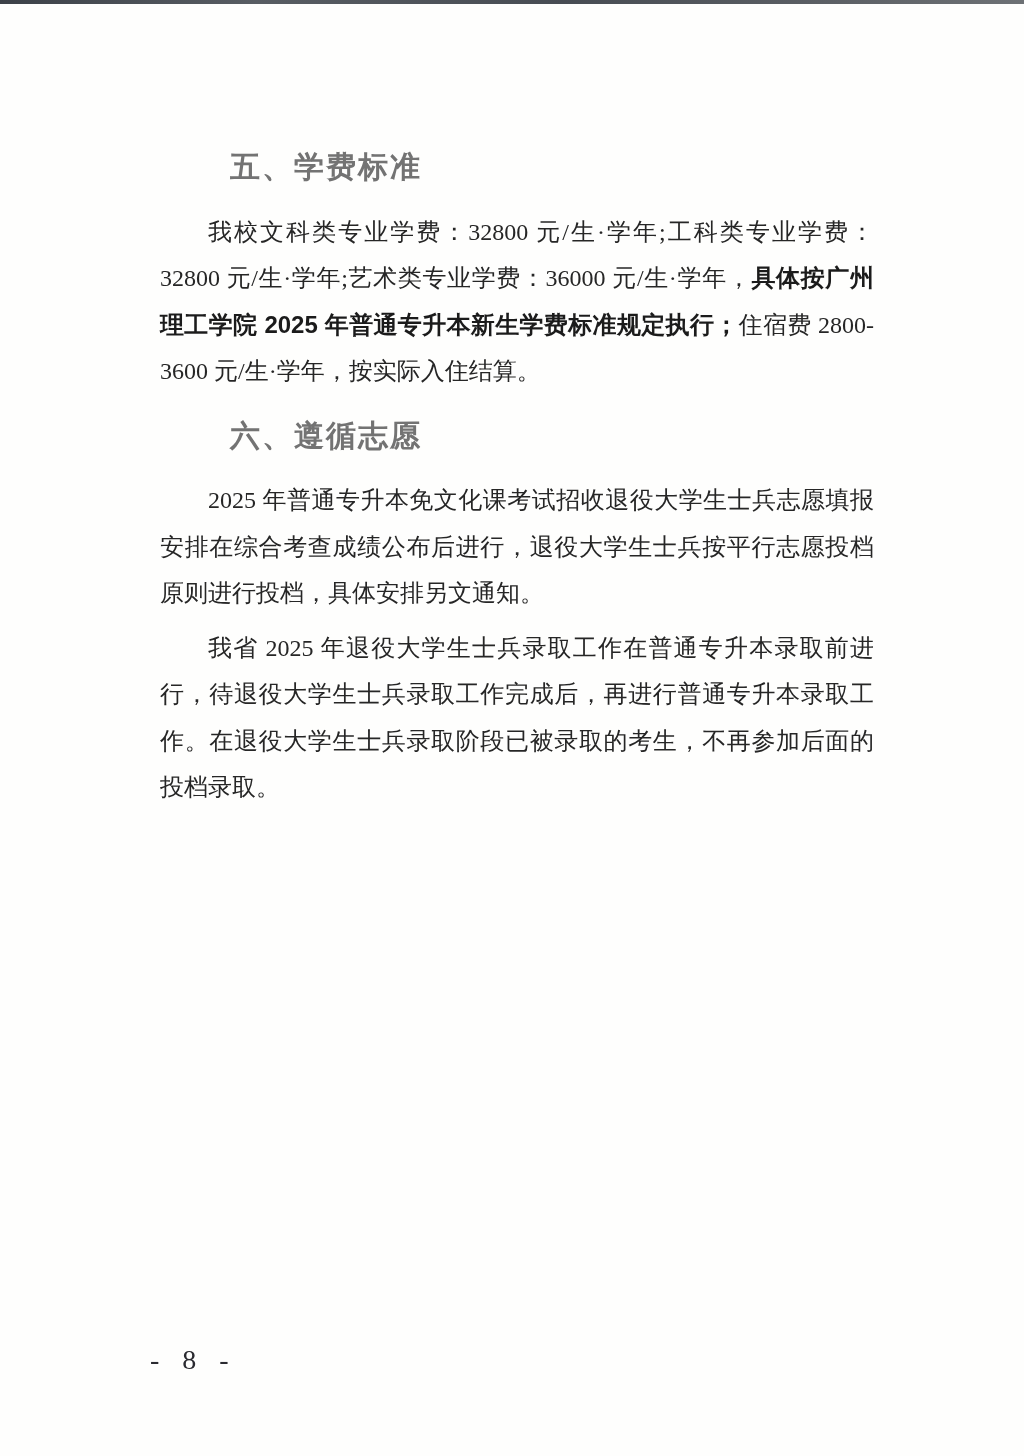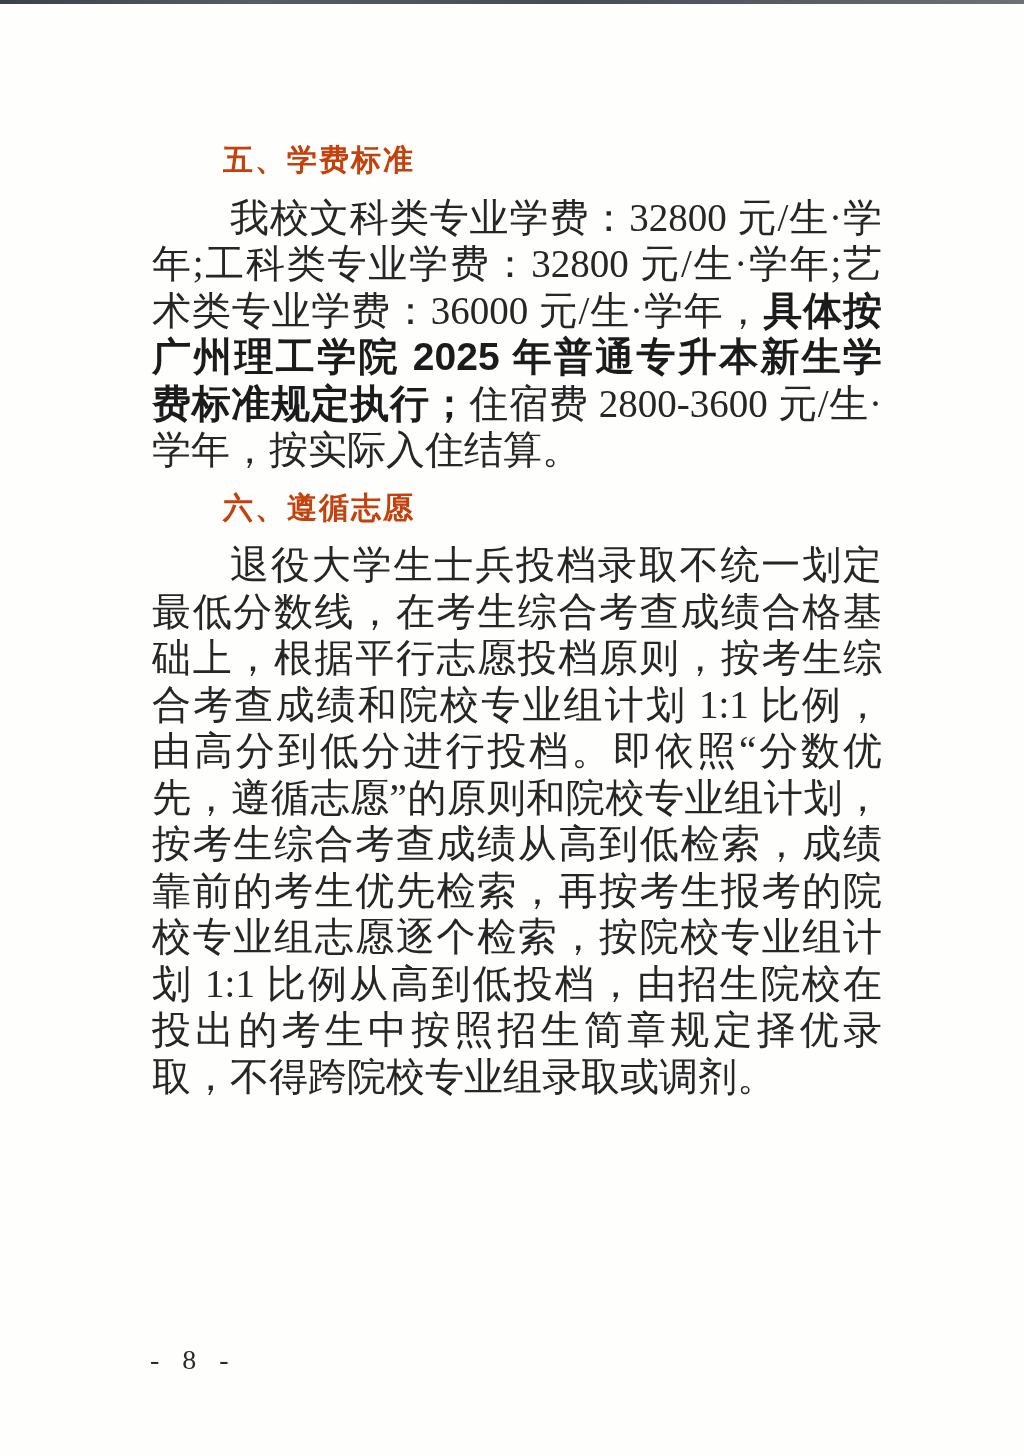"五、学费标准" .sec-heading { color: #c2410c -> #737373; margin: 11px -> 18px }
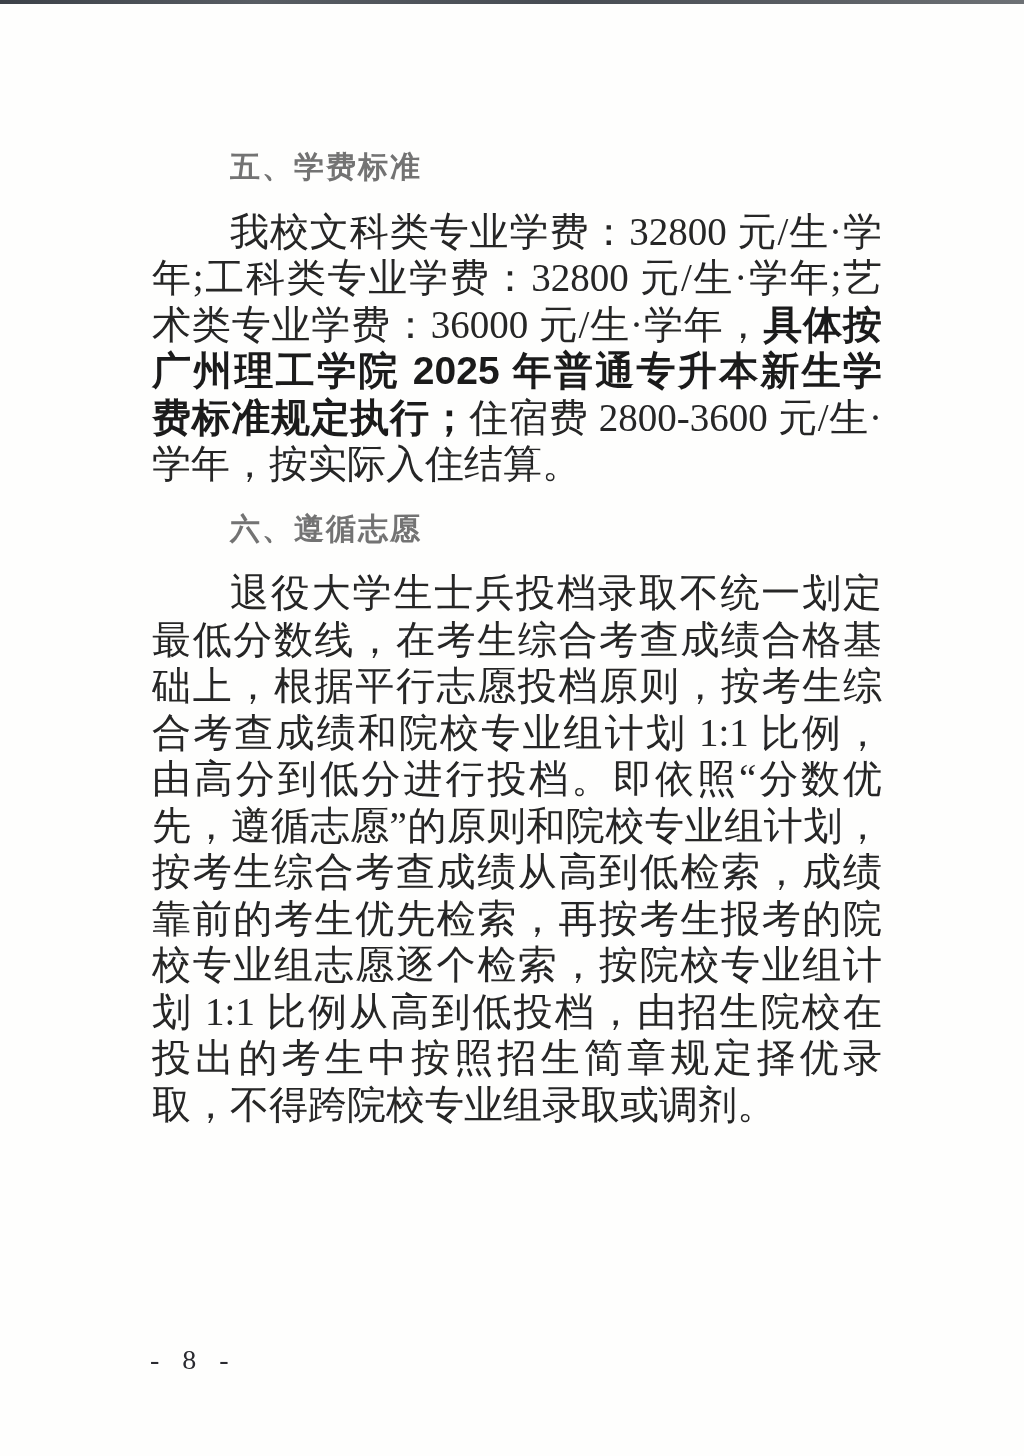"我校文科类专业学费：32800 元/生·学年;工科类专业学费：32800" .para { font-size: 39px -> 24px; margin: 0 -> 8px }
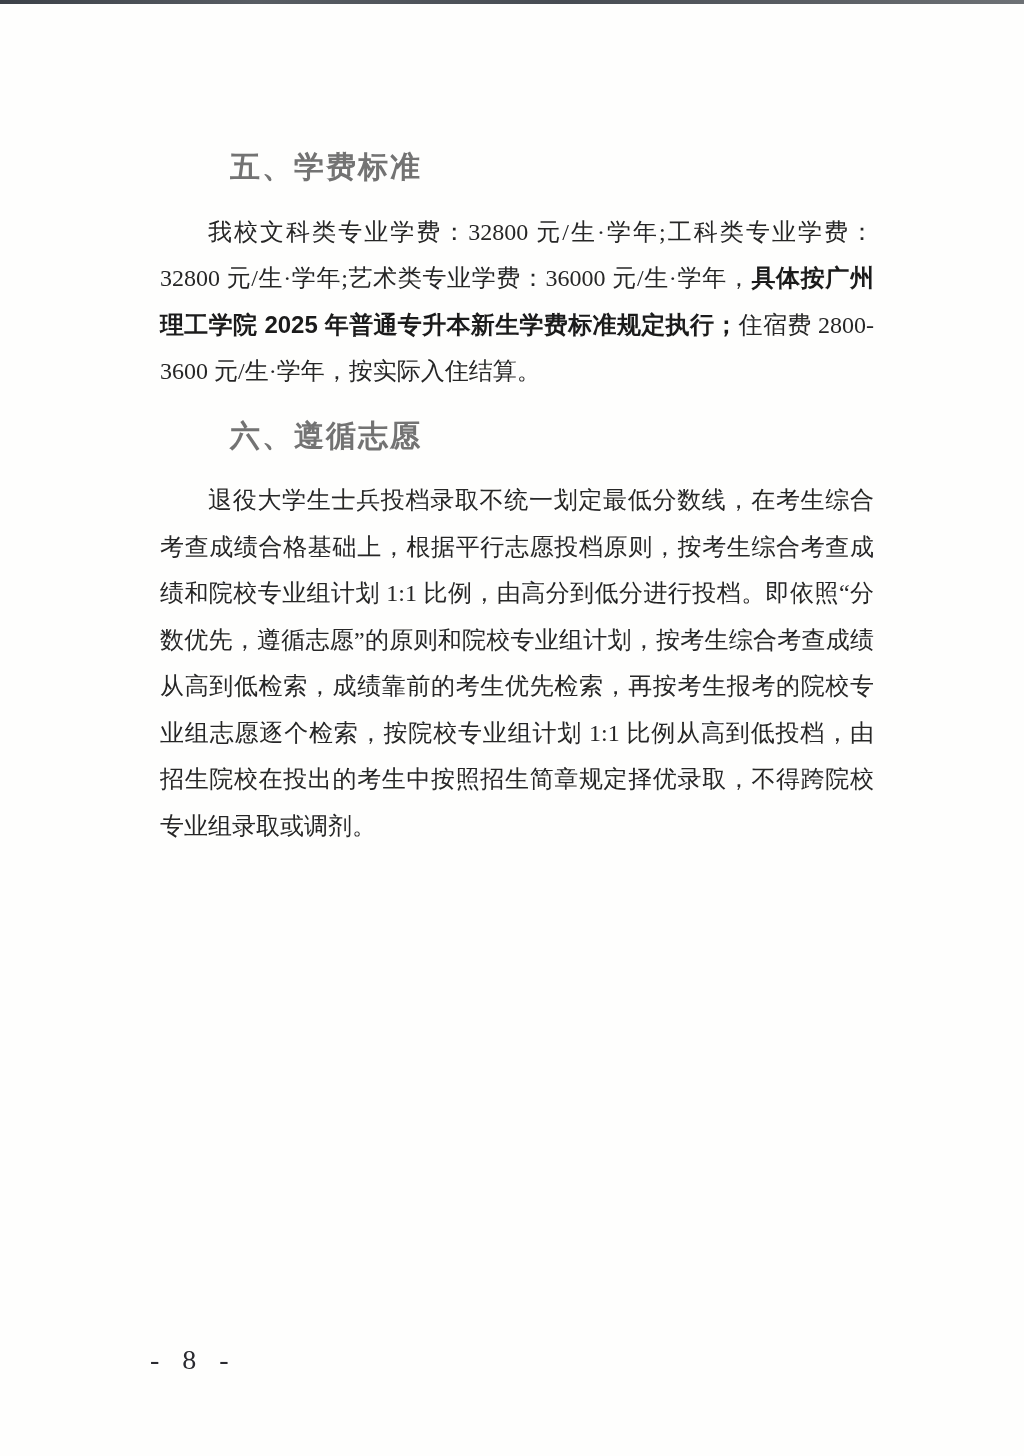"2025" p.para { html: none -> <p><span>2025 年普通专升本免文化课考试招收退役大学生士兵志愿填报安排在综合考查成绩公布后进行，退役大学生士兵按平行志愿投档原则进行投档，具体安排另文通知。</span></p> }
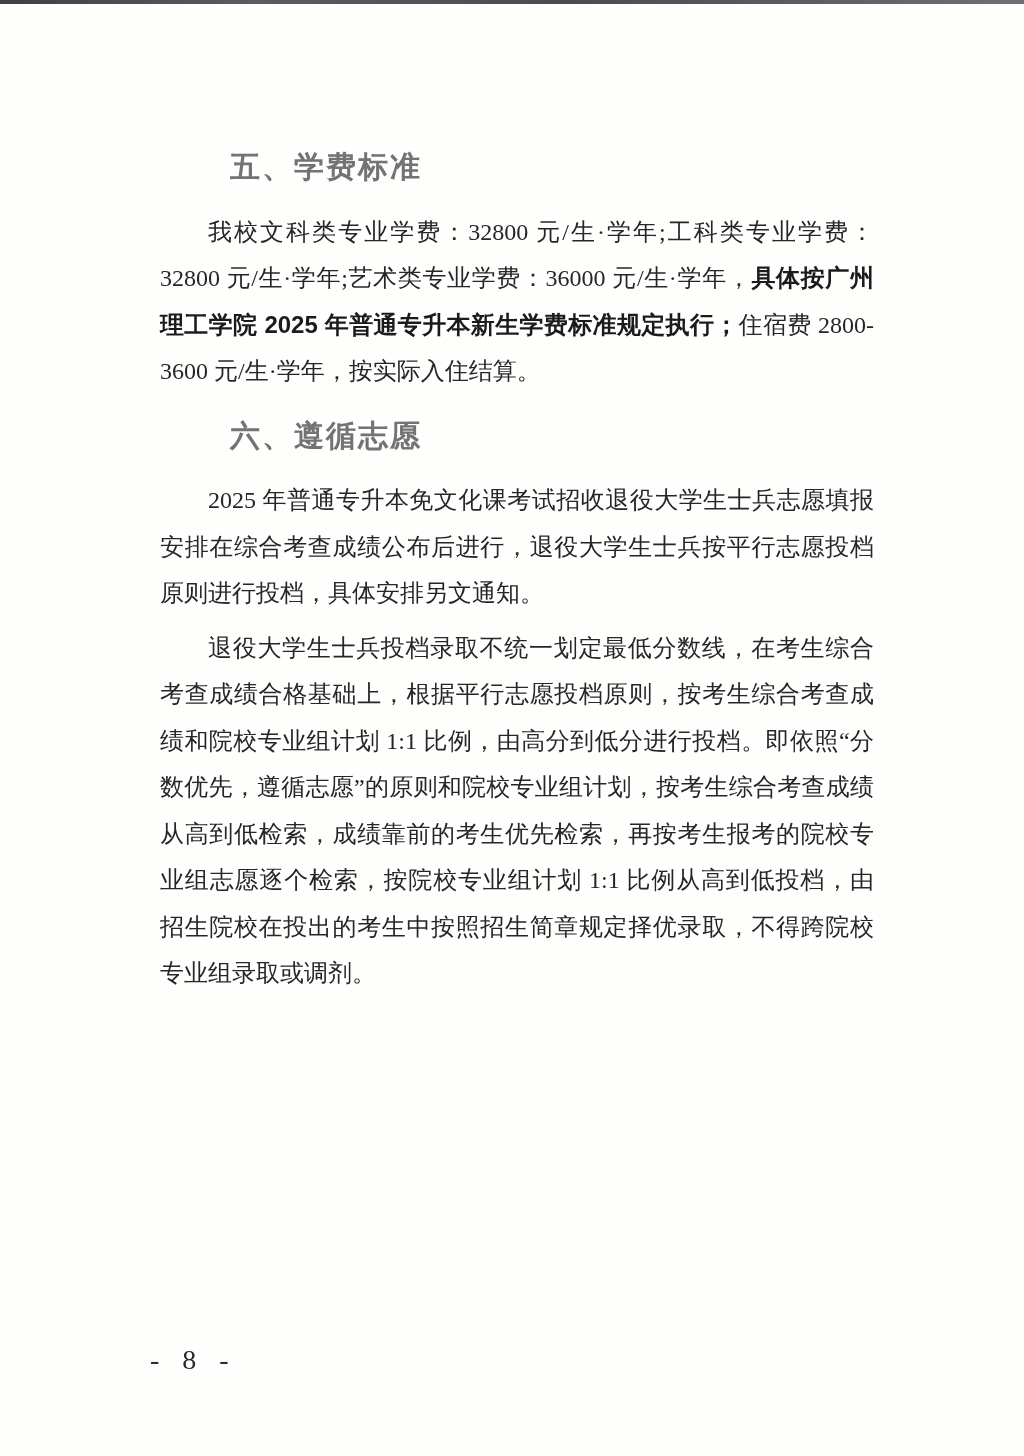"我省 2025" p.para { html: none -> <p><span>我省 2025 年退役大学生士兵录取工作在普通专升本录取前进行，待退役大学生士兵录取工作完成后，再进行普通专升本录取工作。在退役大学生士兵录取阶段已被录取的考生，不再参加后面的投档录取。</span></p> }
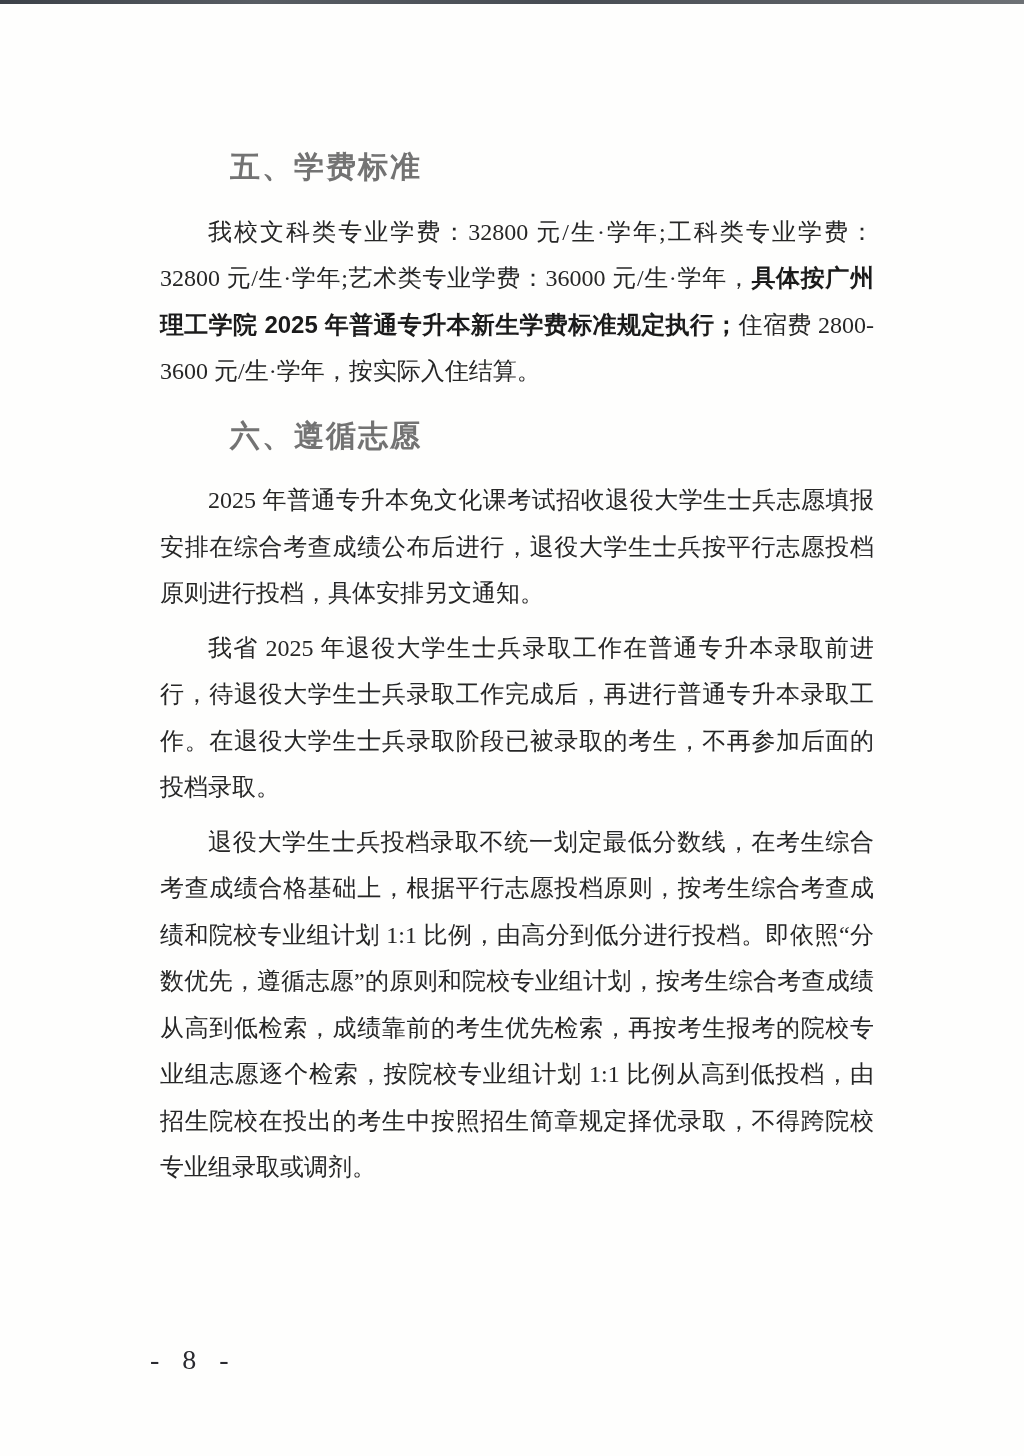"退役大学生士兵投档录取不统一划定最低分数线，在考生综合考查成绩合格基础上，根据平" p.para { html: <p><span>退役大学生士兵投档录取不统一划定最低分数线，在考生综合考查成绩合格基础上，根据平行志愿投档原则，按考生综合考查成绩和院校专业组计划 1:1 比例，由高分到低分进行投档。即依照“分数优先，遵循志愿”的原则和院校专业组计划，按考生综合考查成绩从高到低检索，成绩靠前的考生优先检索，再按考生报考的院校专业组志愿逐个检索，按院校专业组计划 1:1 比例从高到低投档，由招生院校在投出的考生中按照招生简章规定择优录取，不得跨院校专业组录取或调剂。</span></p> -> none }
